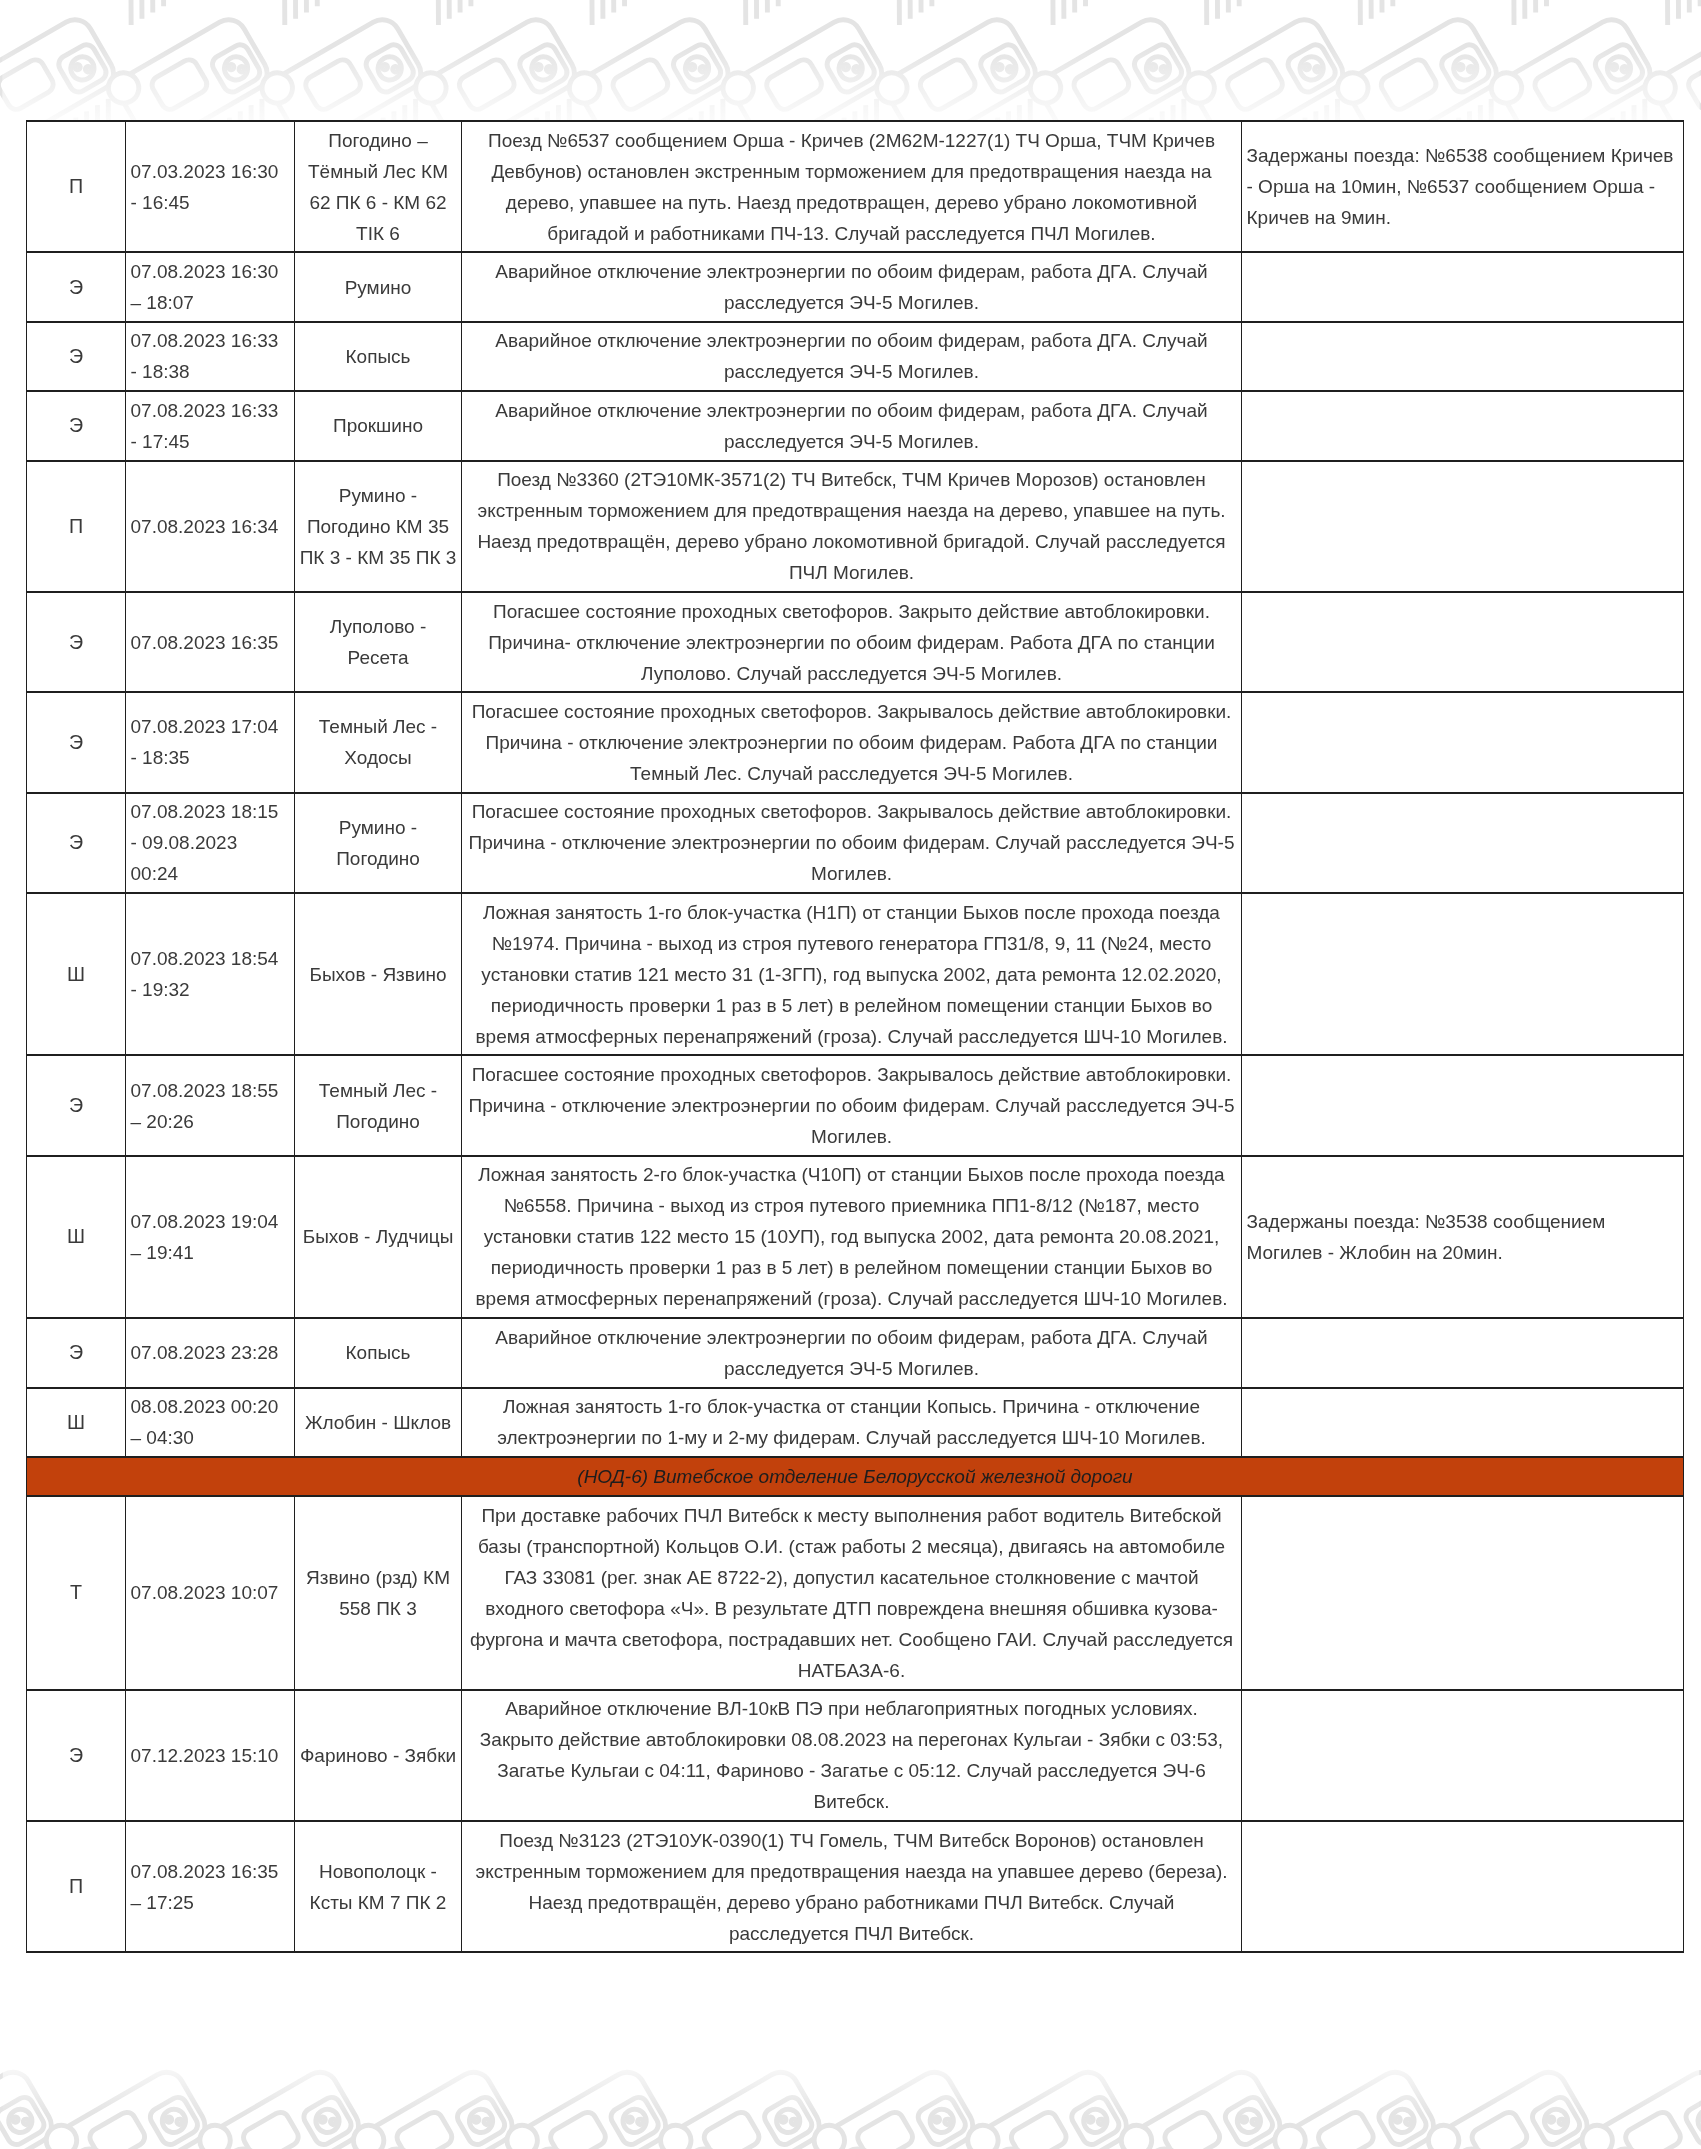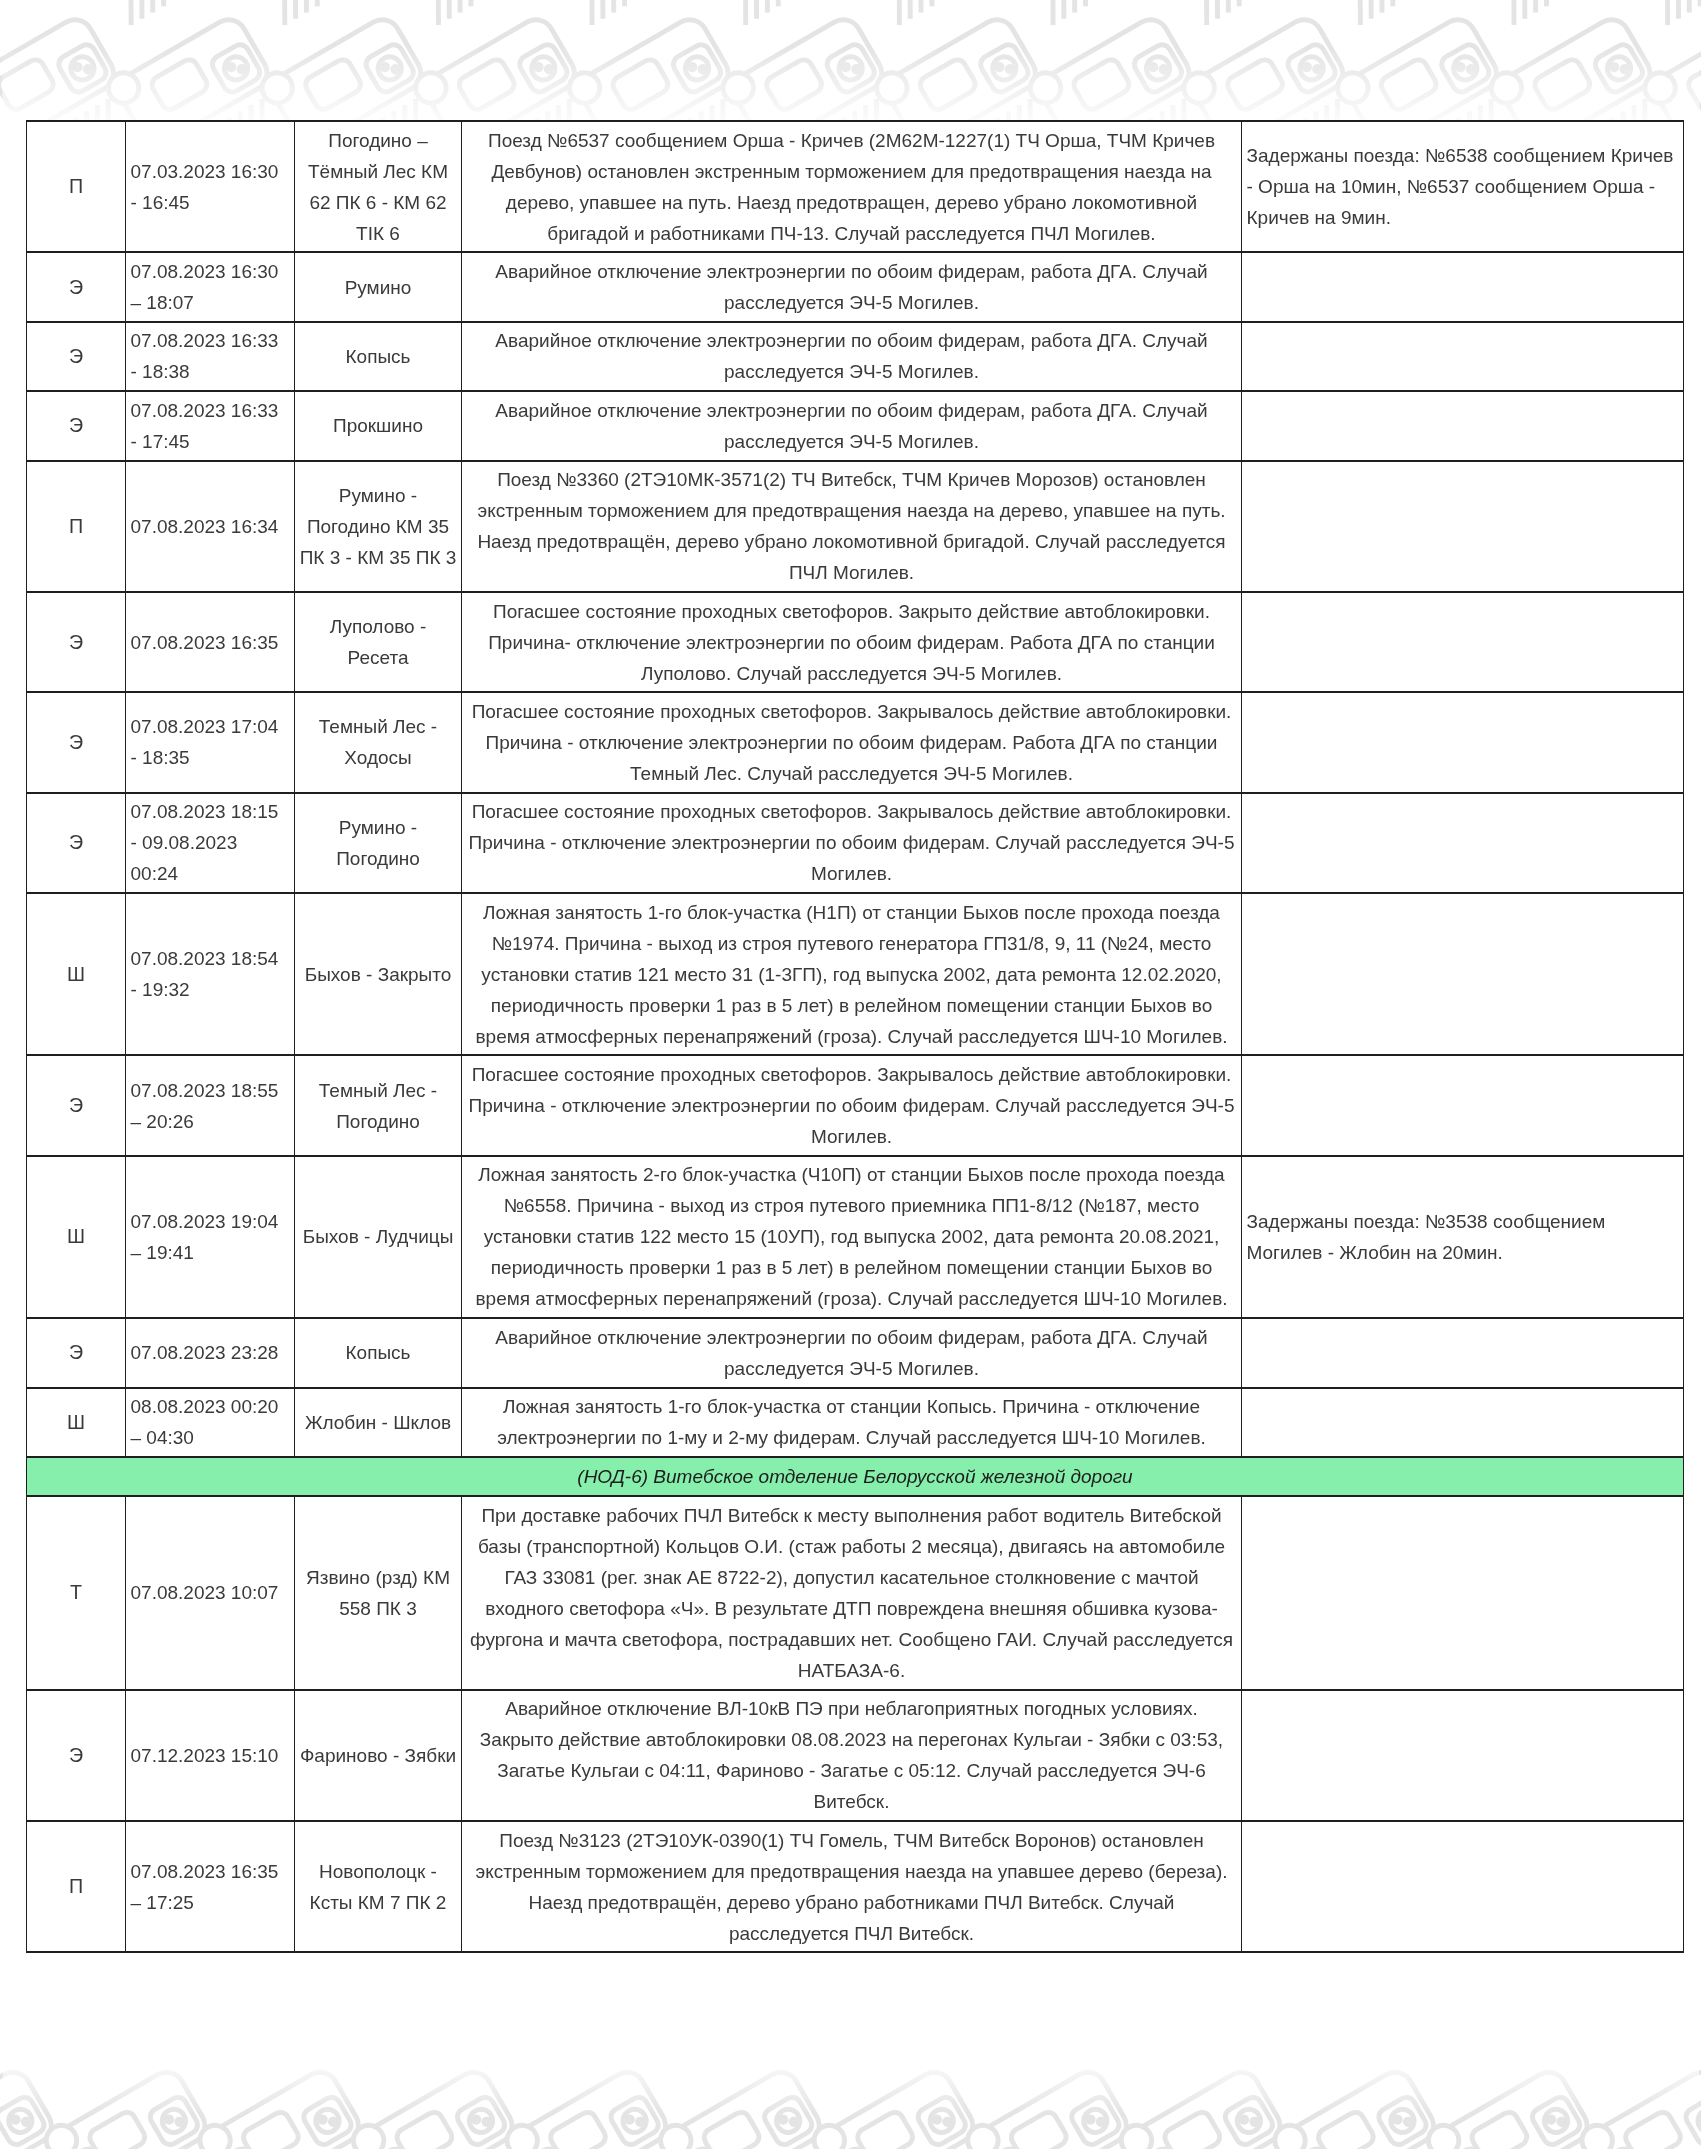"Быхов - Закрыто" td.c-loc { text: Закрыто -> Язвино }
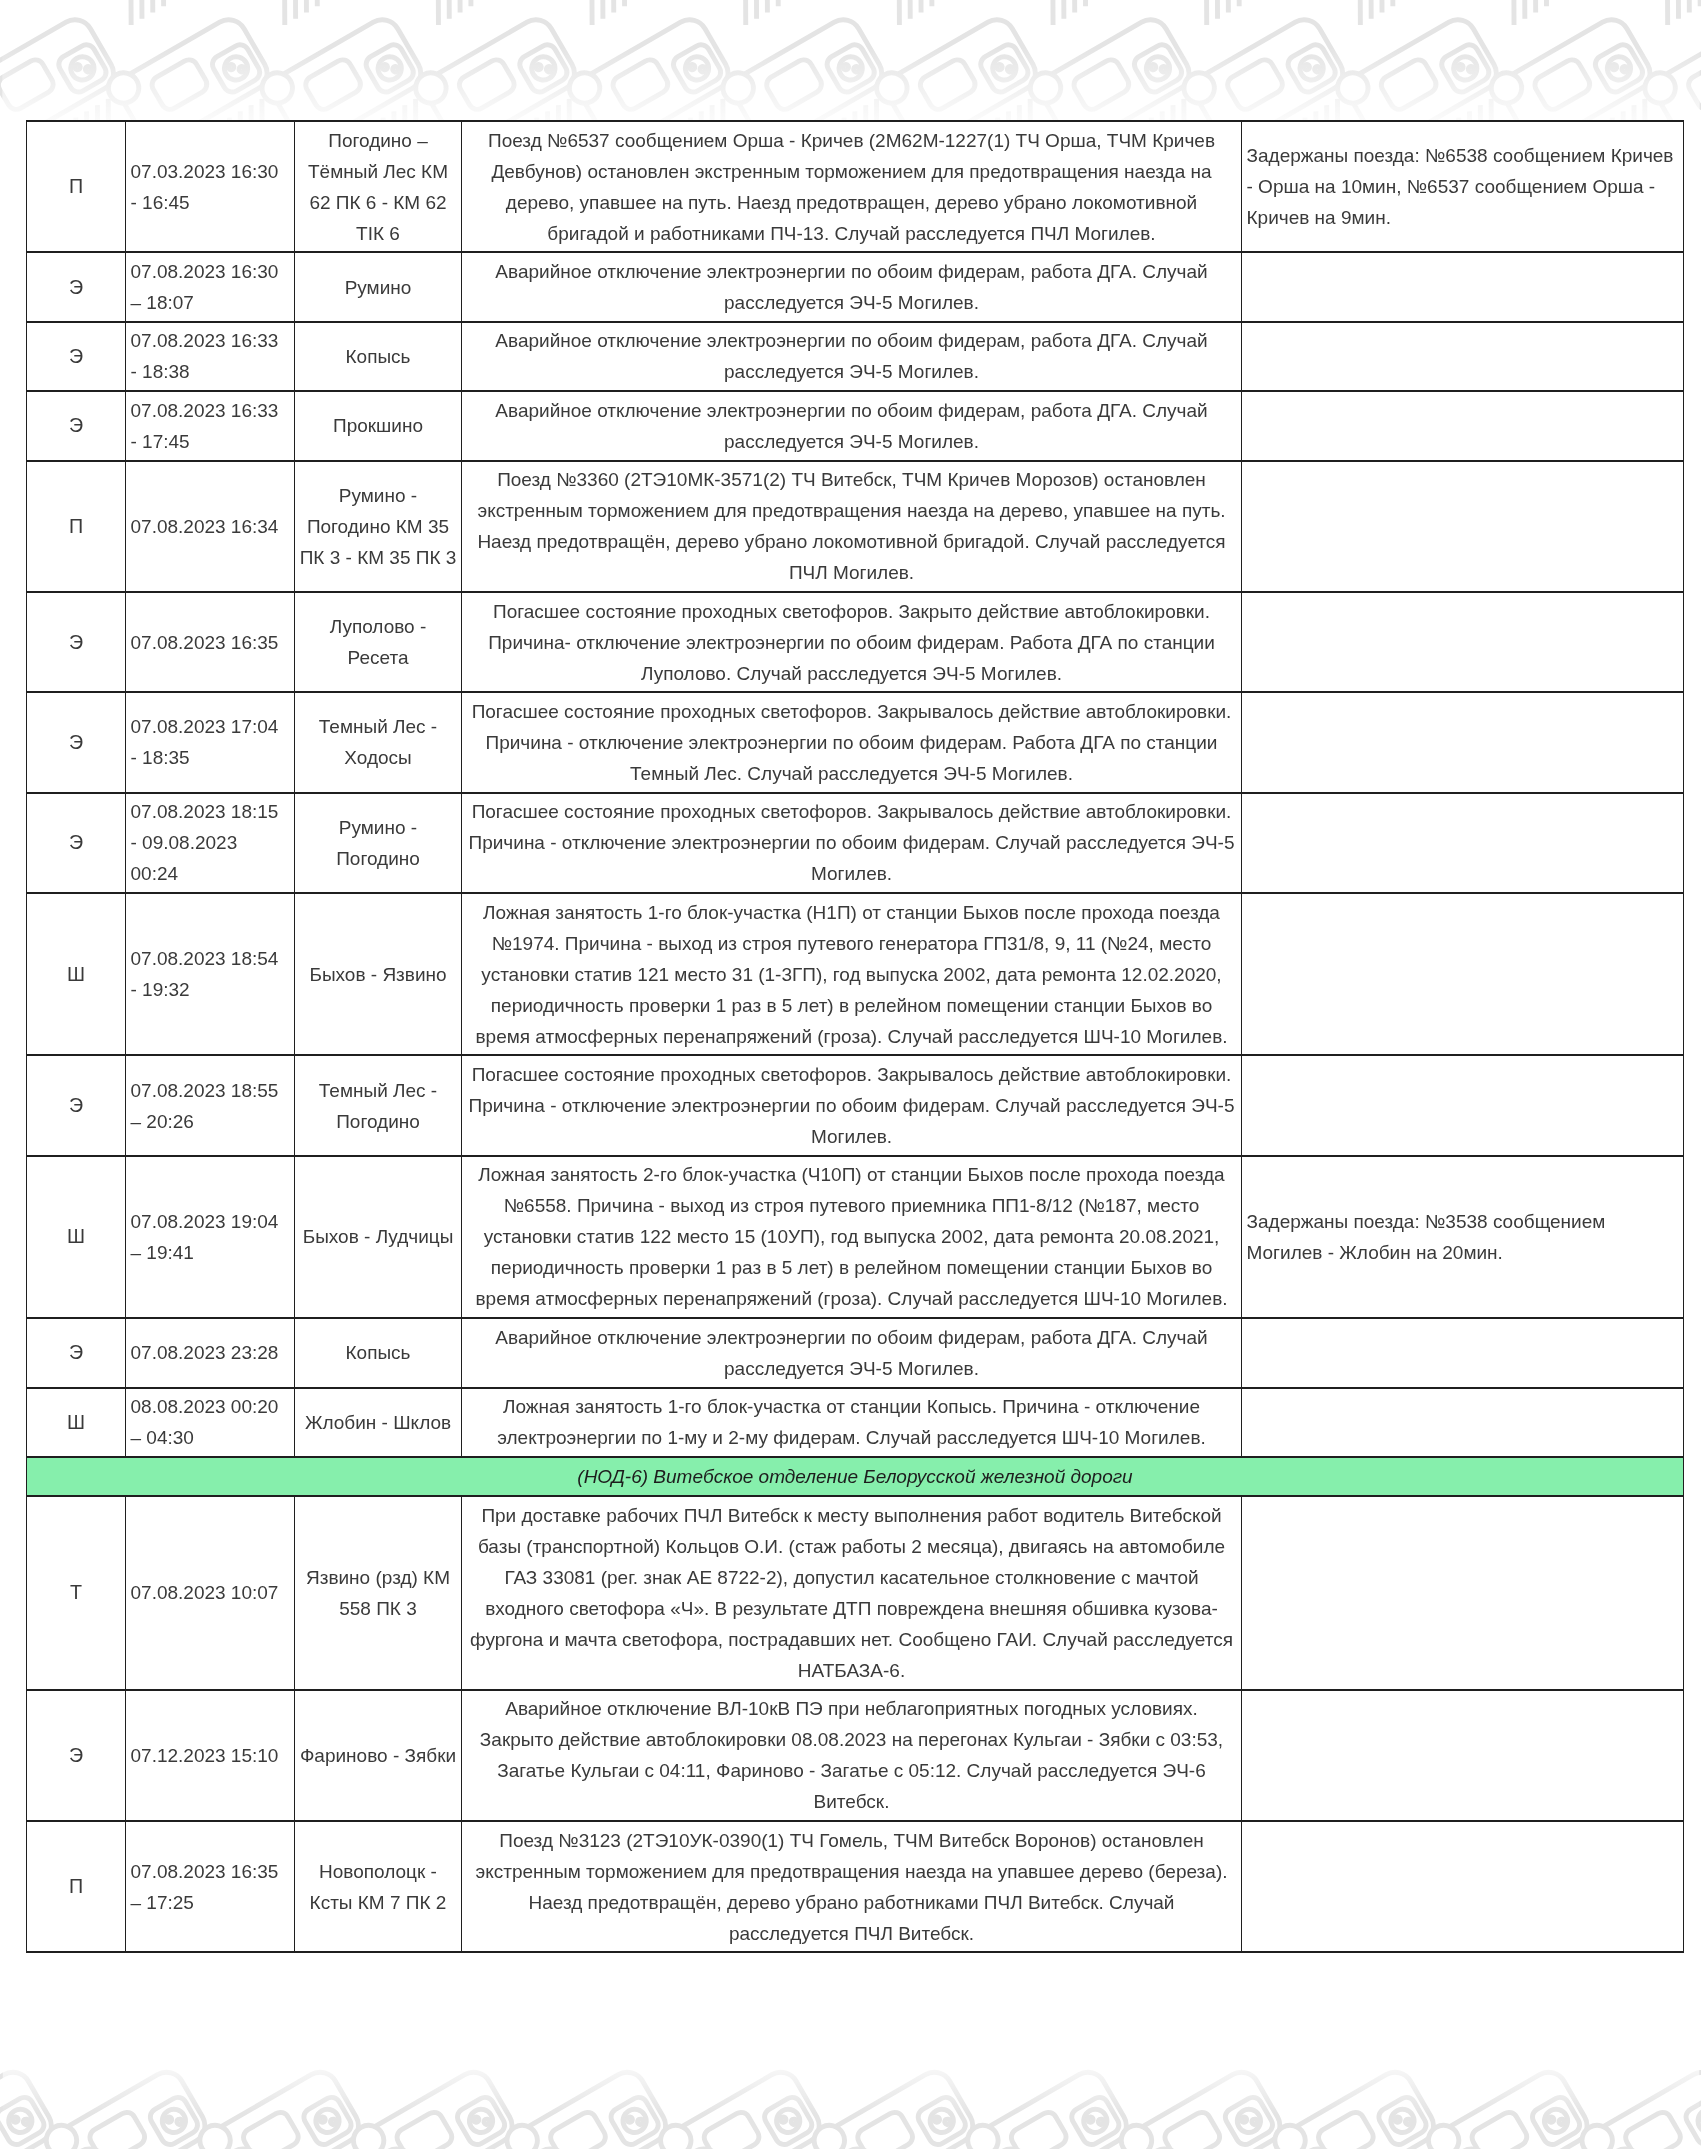"(НОД-6) Витебское отделение Белорусской" td.section { background: #86efac -> #c2410c }
